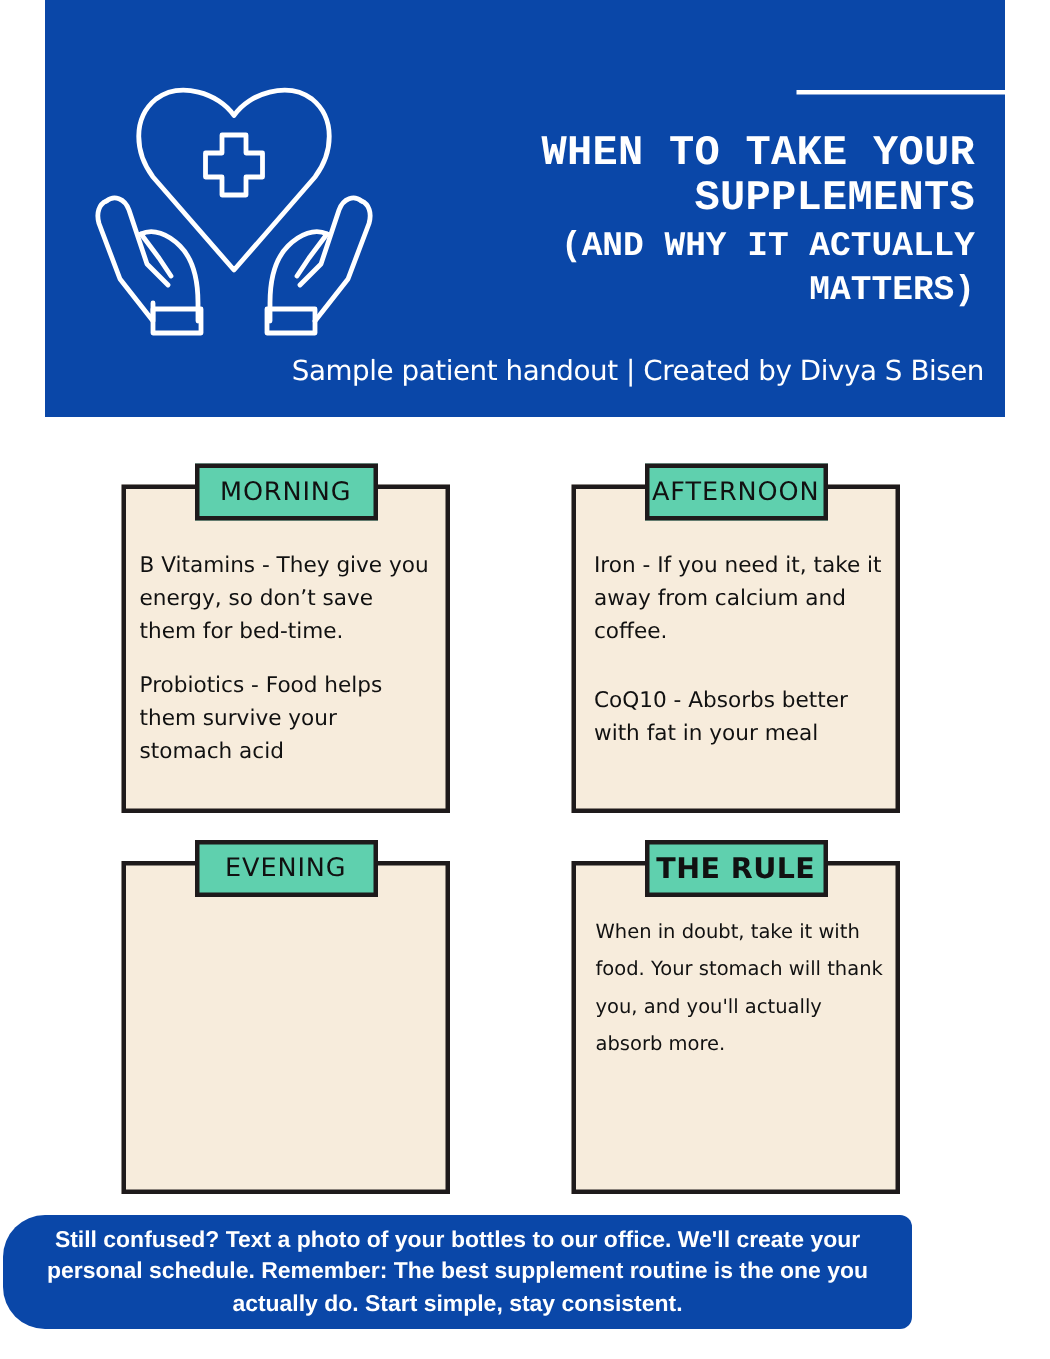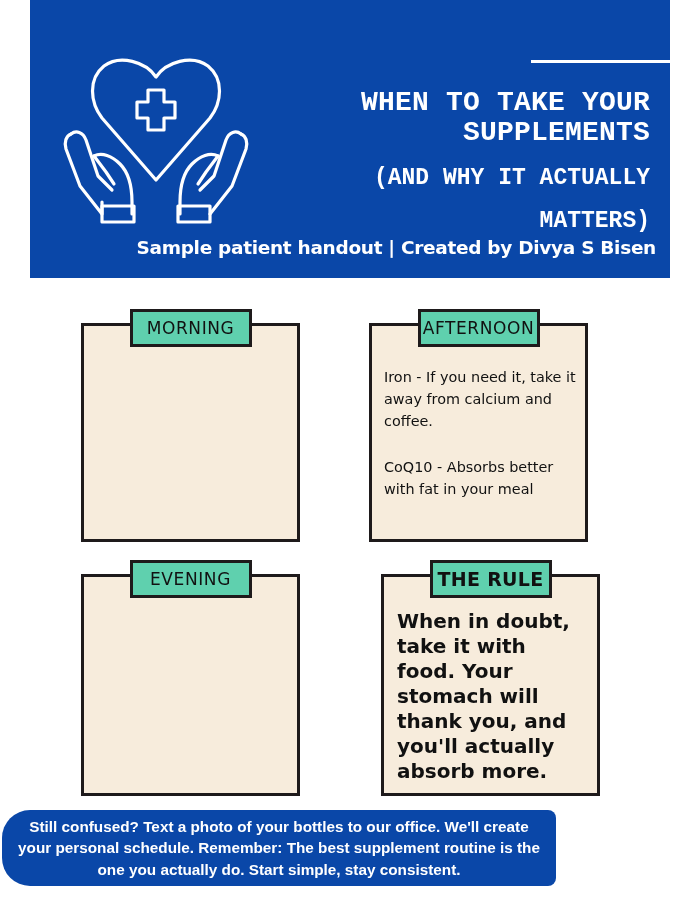"(AND WHY IT ACTUALLY" .title .l2 { margin-top: 18px -> 4px }
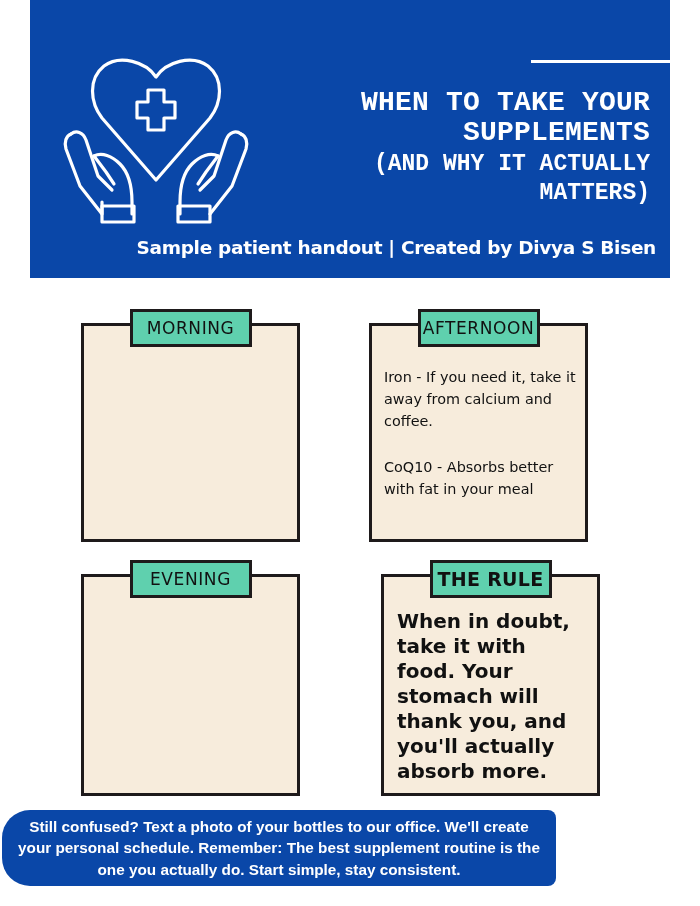"Sample patient handout | Created" .subtitle { font-weight: bold -> normal }
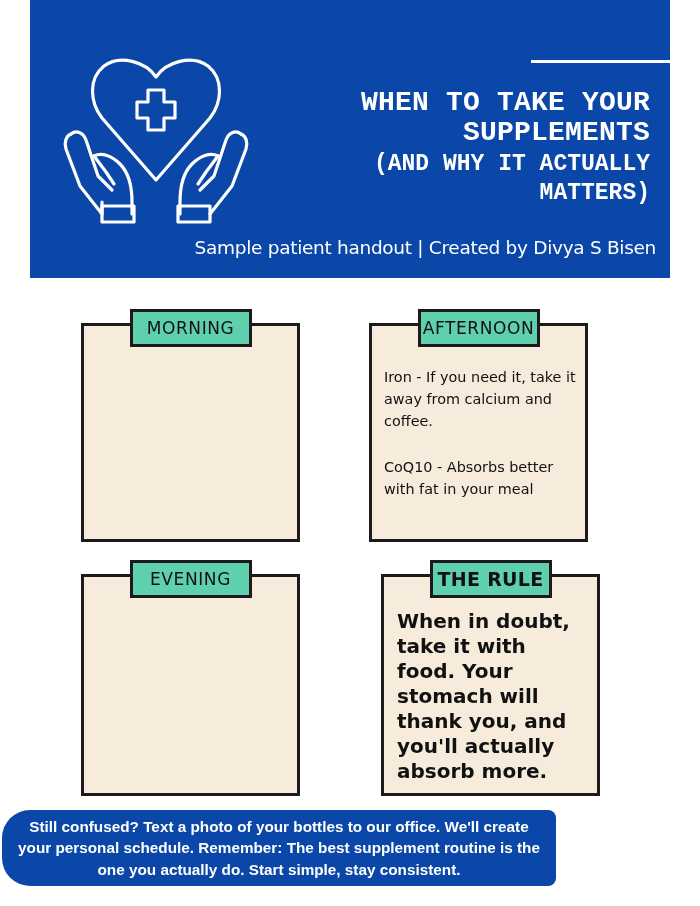"AFTERNOON" div.card { left: 369px -> 381px }
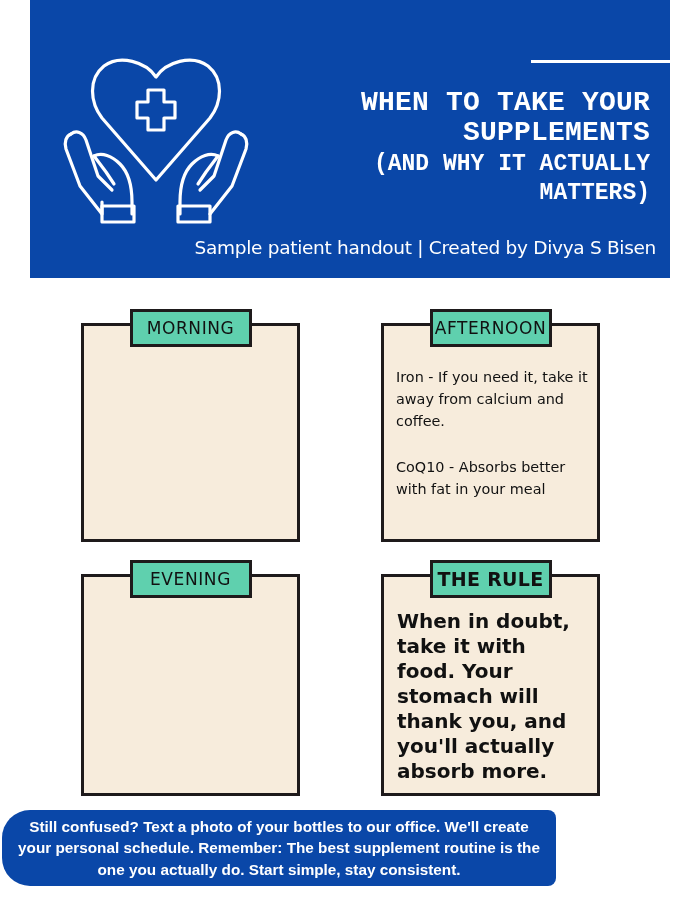"B Vitamins - They give" div.body { html: none -> <div> <p>B Vitamins - They give you energy, so don’t save them for bed-time.</p> <p>Probiotics - Food helps them survive your stomach acid</p> </div> }
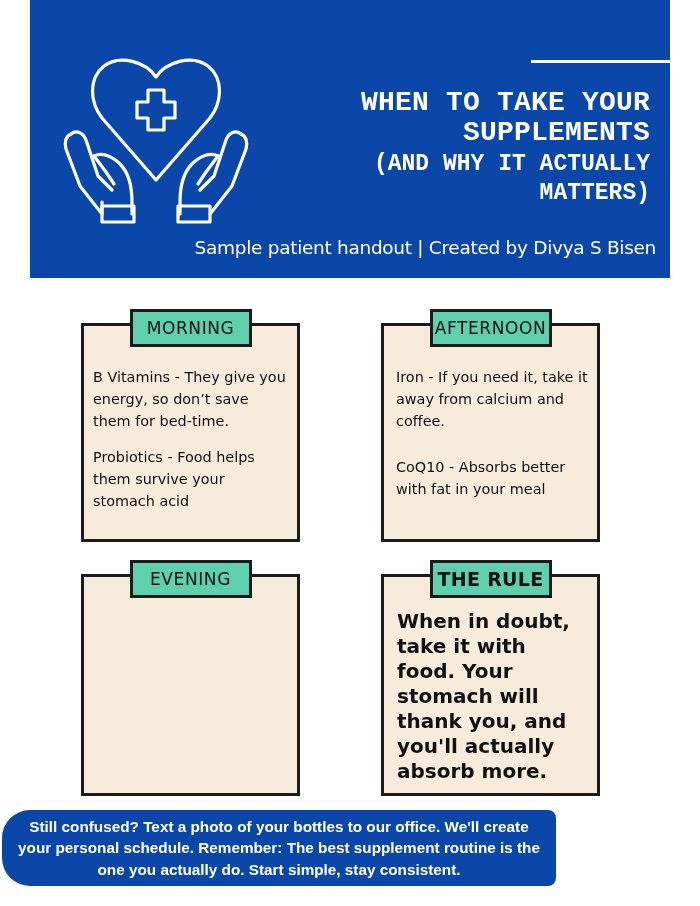"When in doubt, take it" .card .body.rule { font-size: 20px -> 13px; font-weight: bold -> normal }
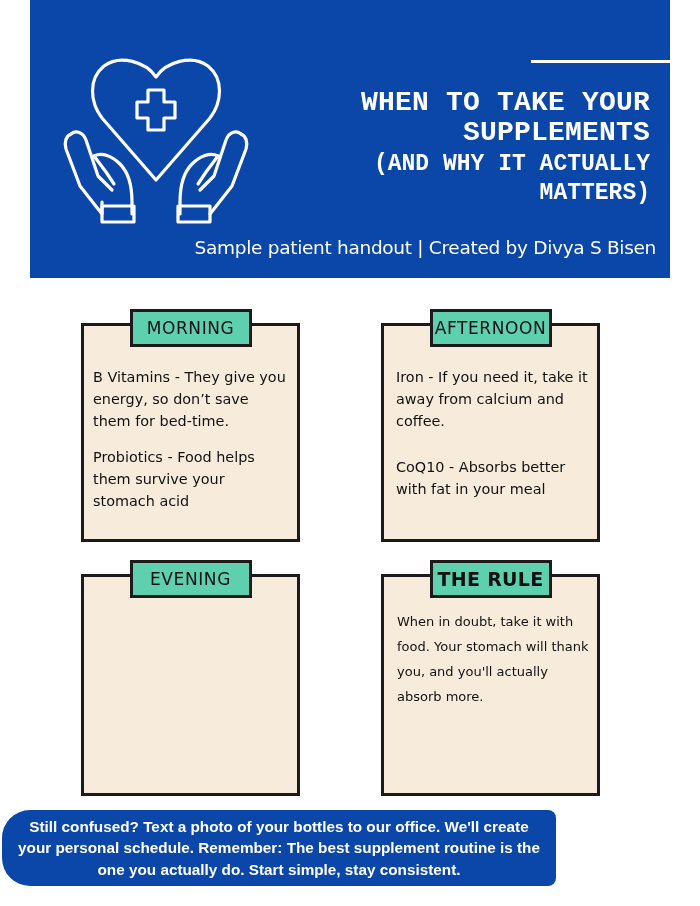"Still confused? Text a photo" .footer { width: 554px -> 606px }
